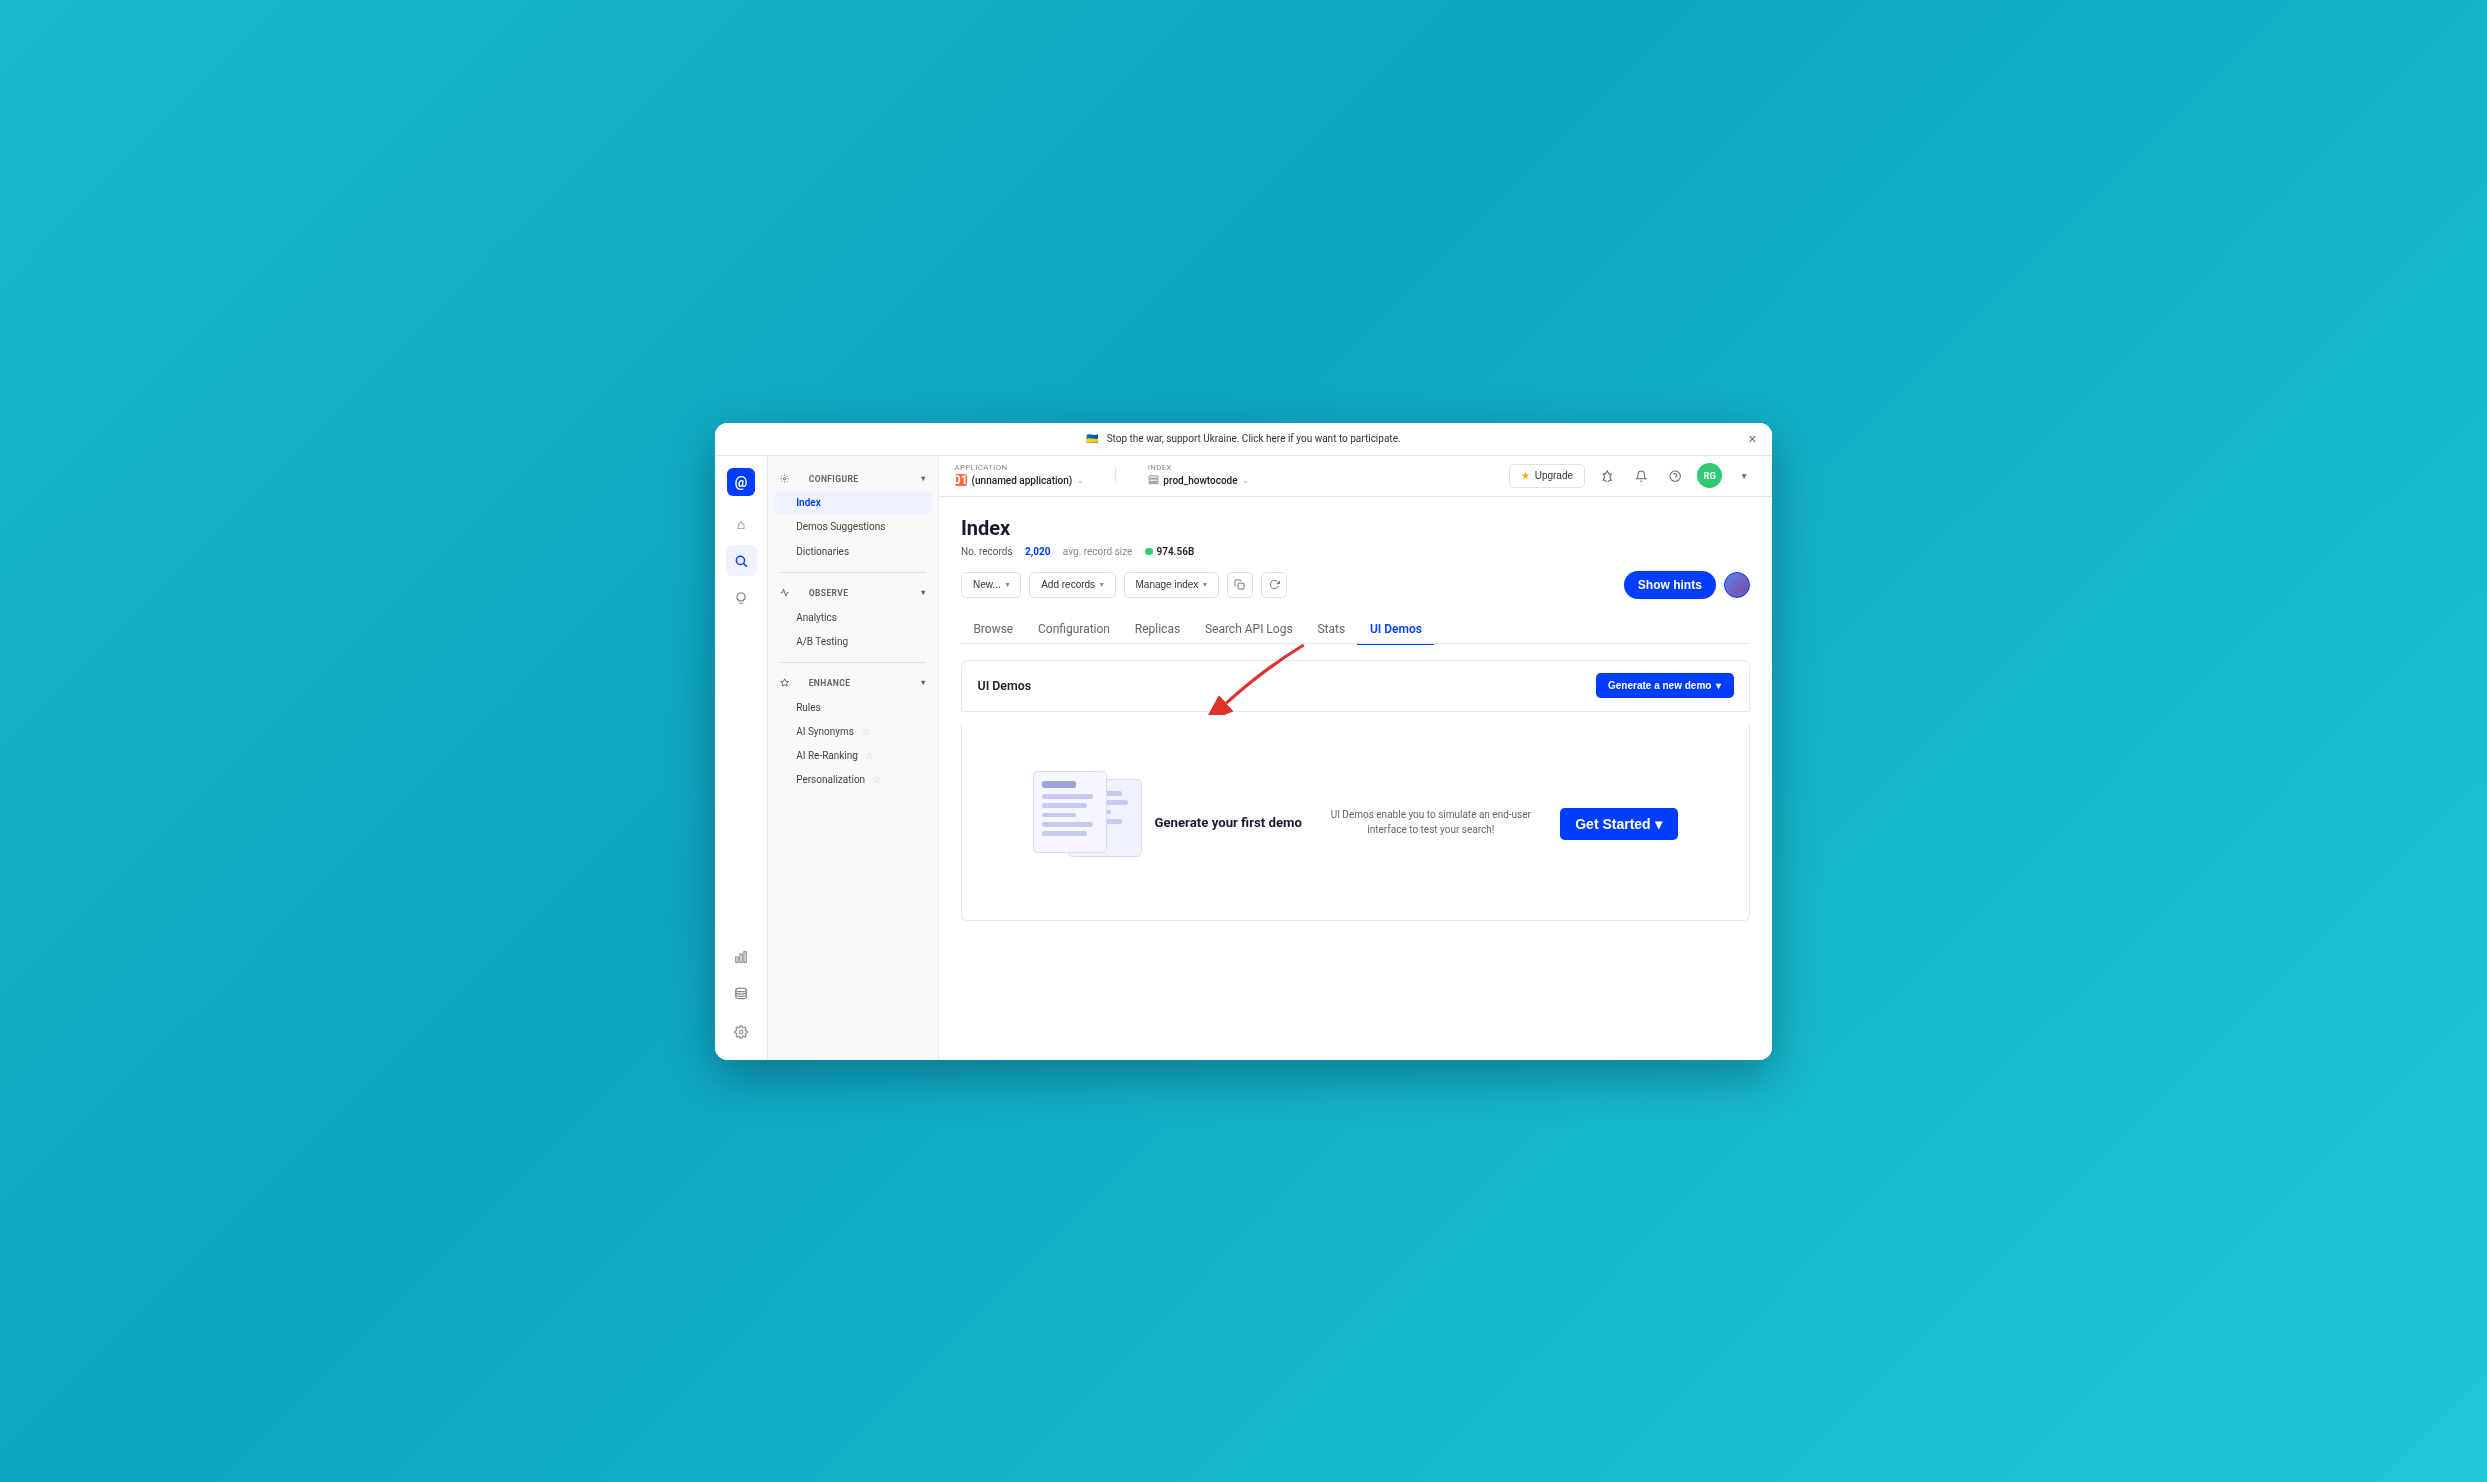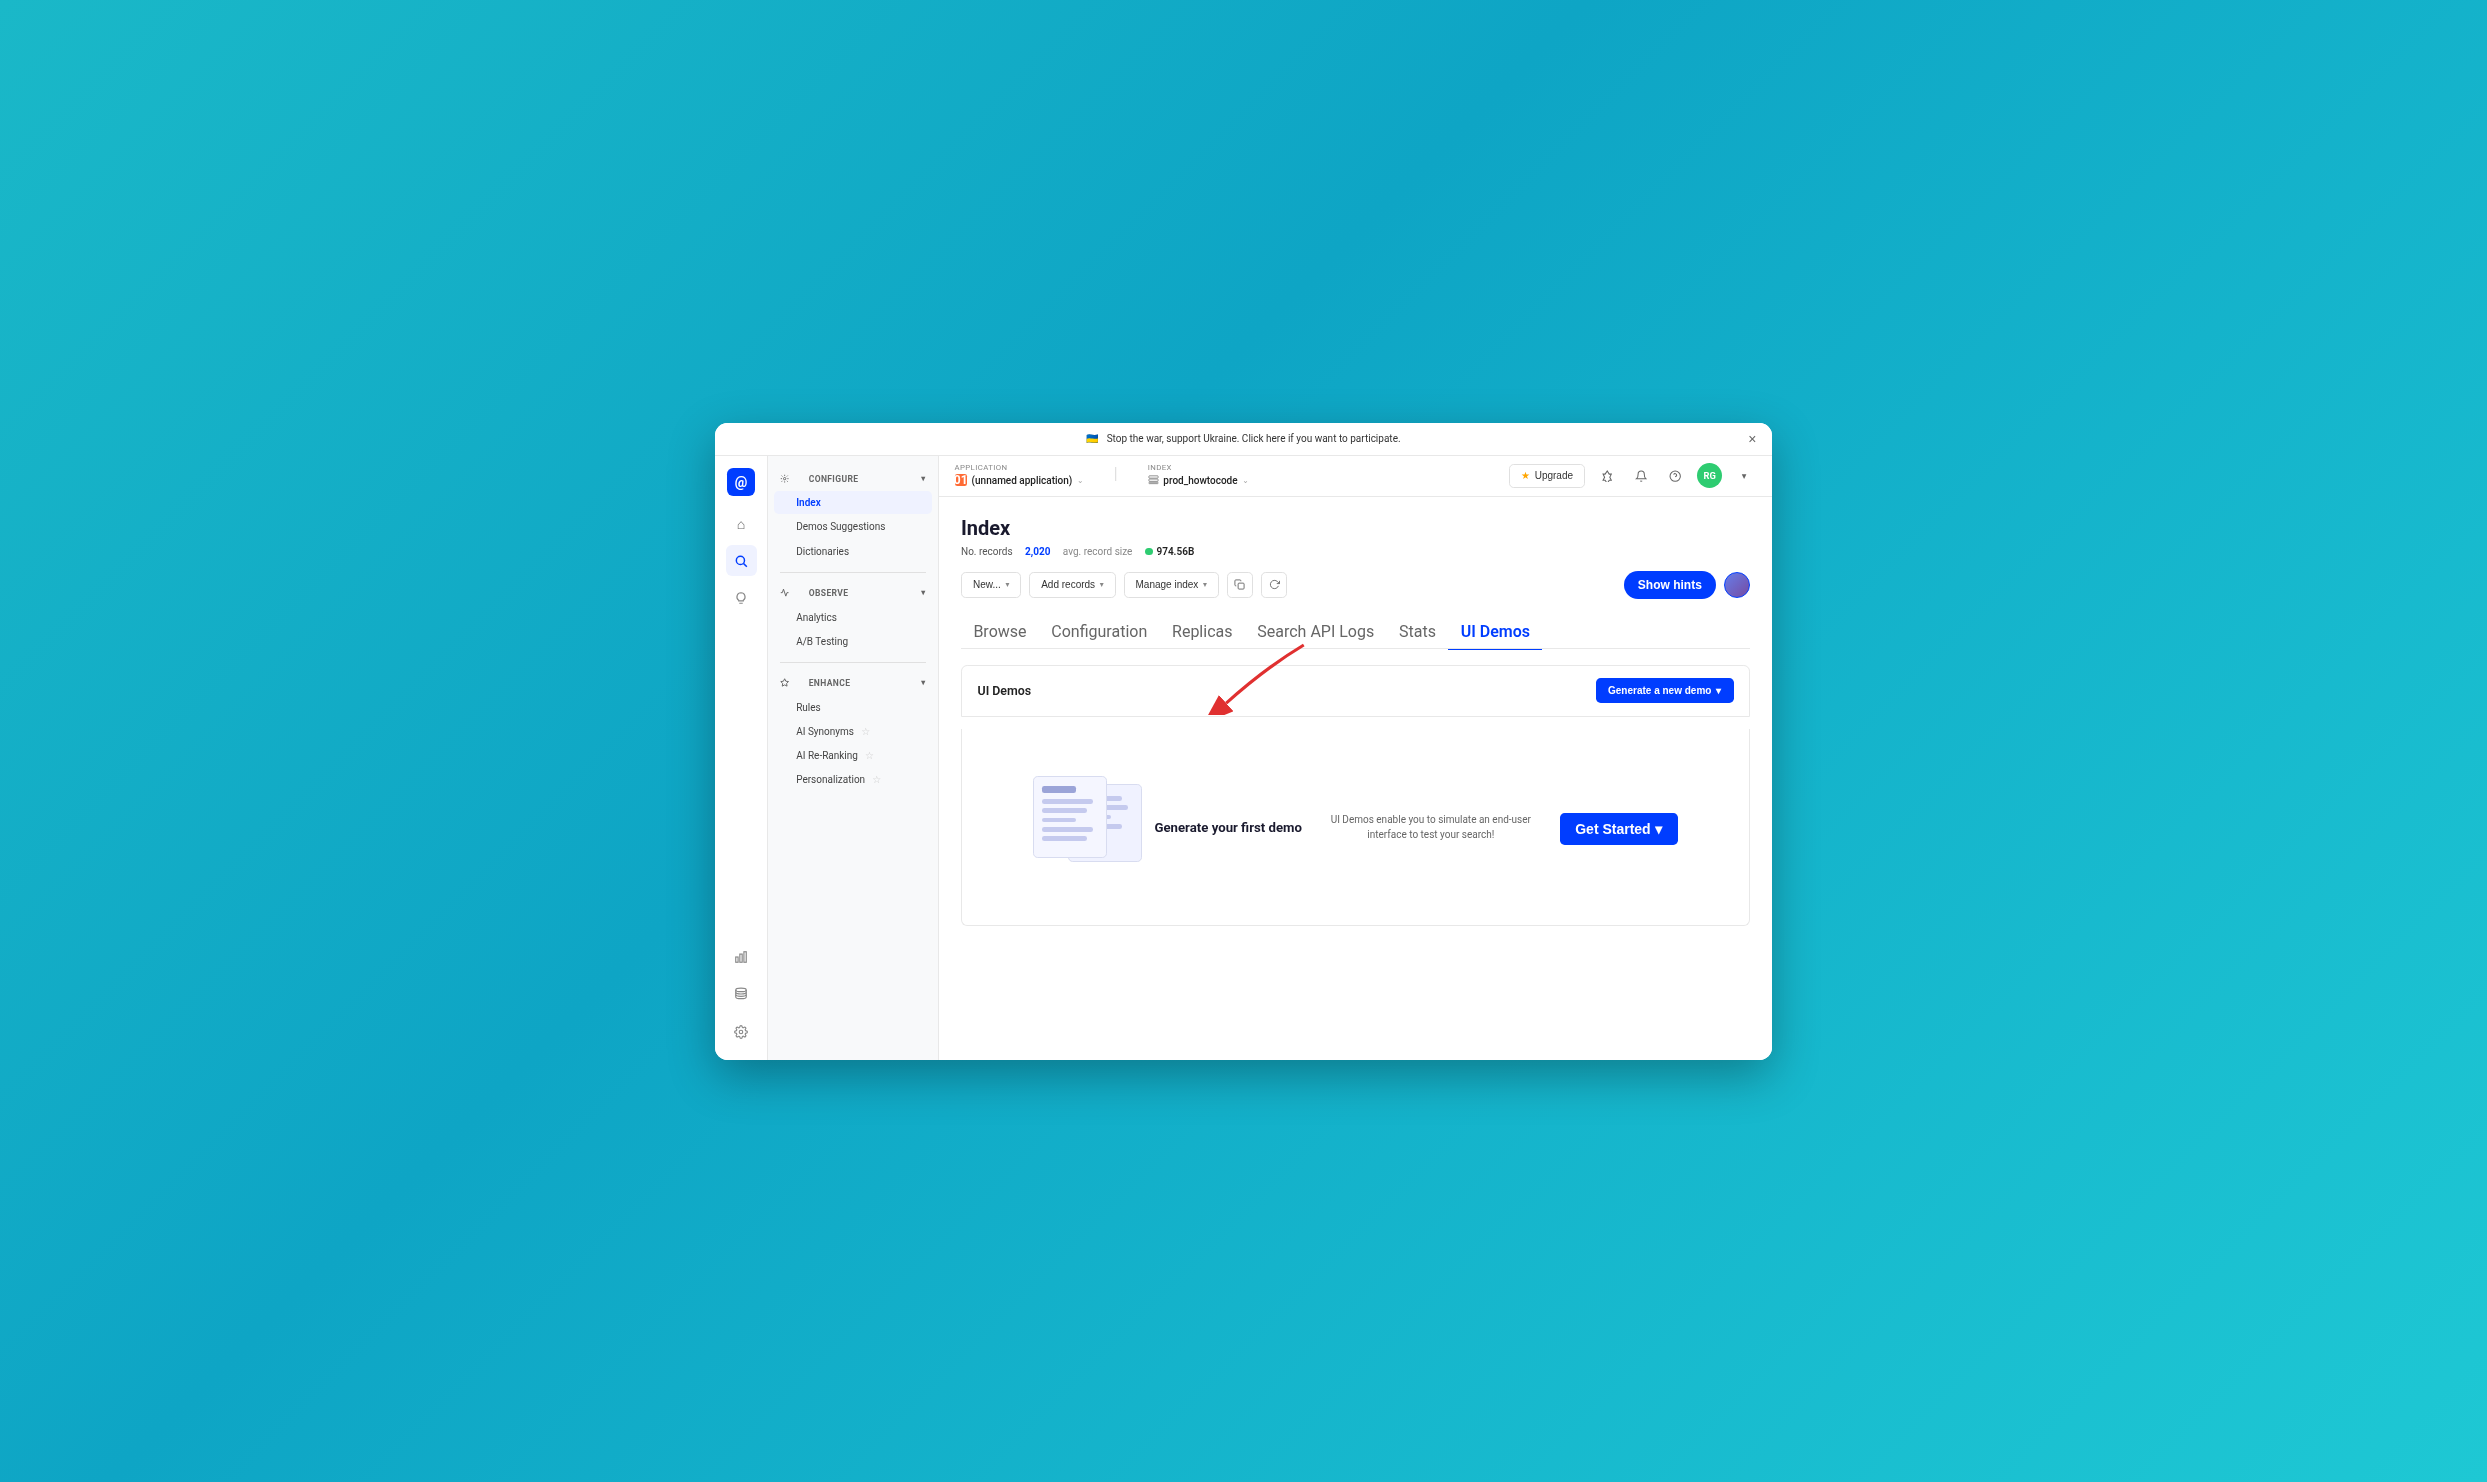"Browse" .tab { font-size: 16px -> 12px }
